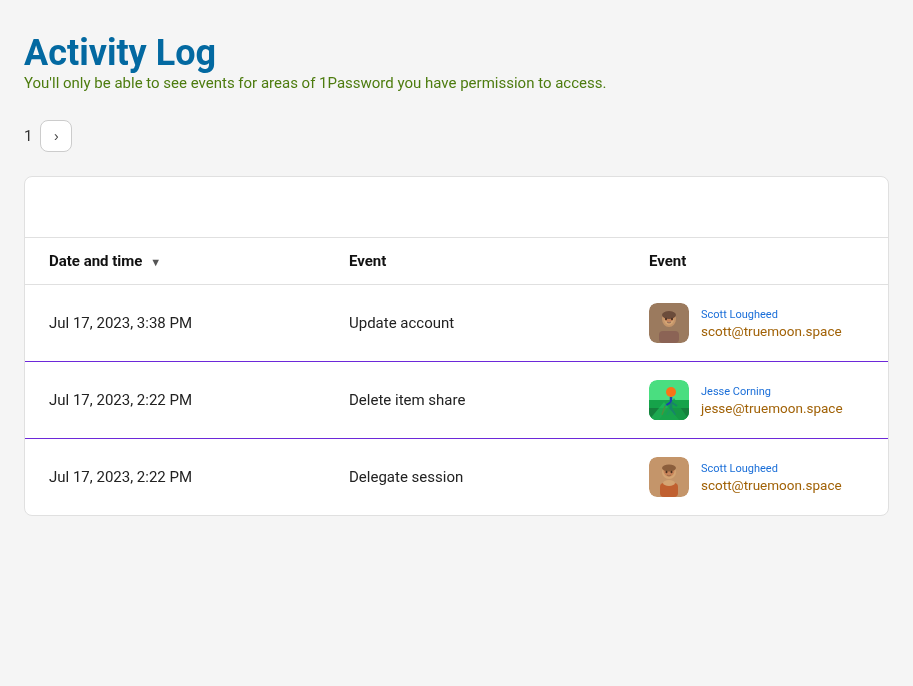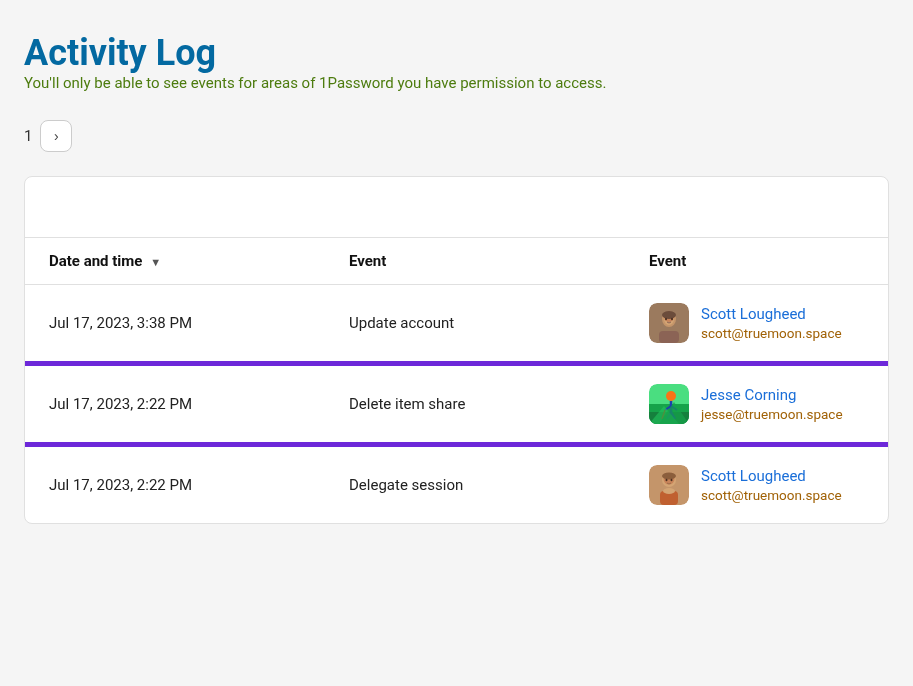"Jul 17, 2023, 3:38 PM" tbody tr { border-bottom: 5px solid #6d28d9 -> 1px solid #6d28d9 }
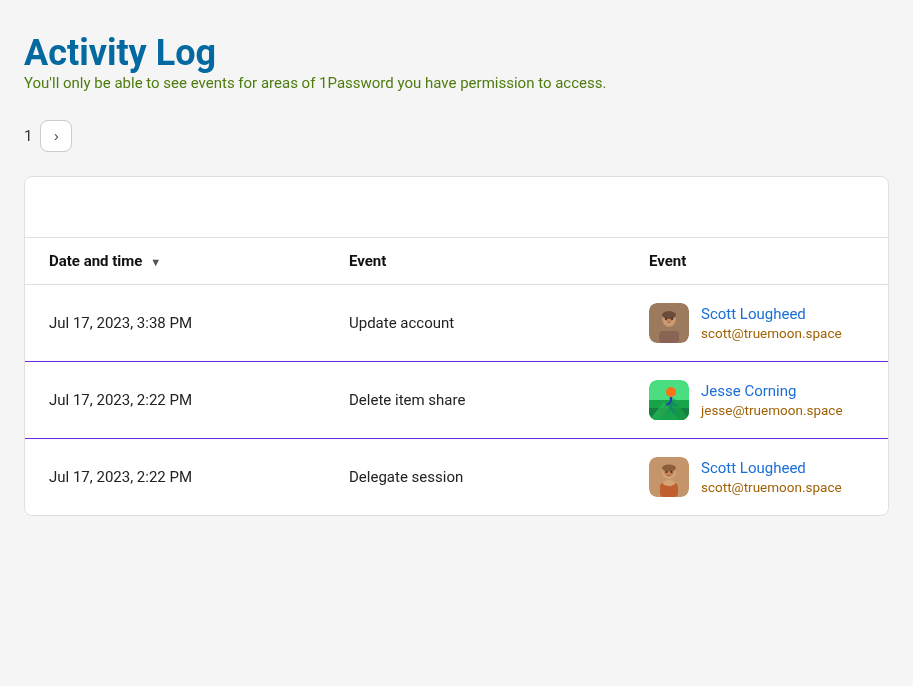"Scott Lougheed" .actor-name { font-size: 15px -> 11px }
